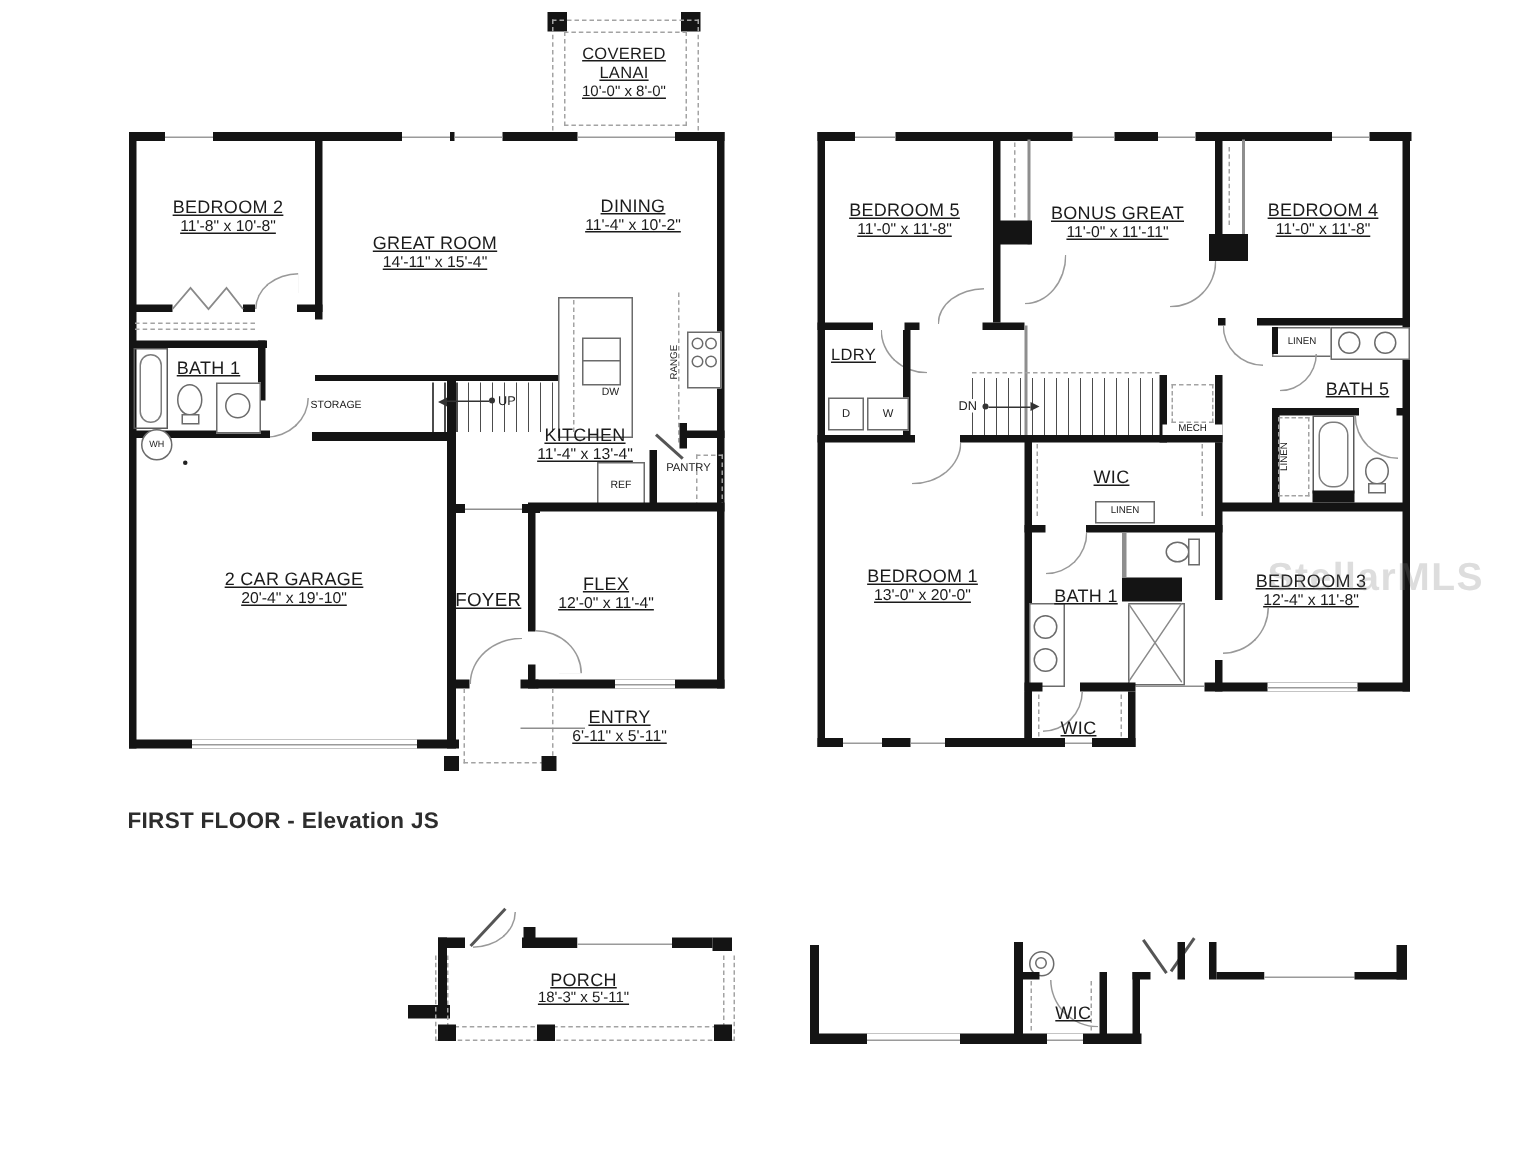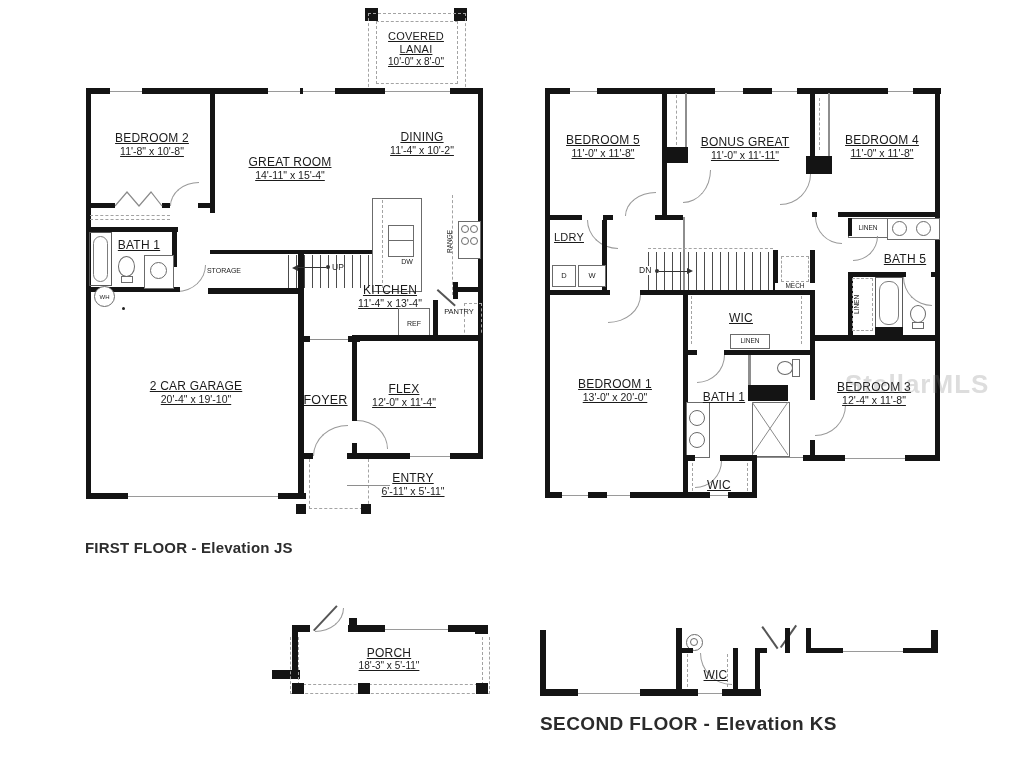"SECOND FLOOR - Elevation KS" div.title-big { html: <div>SECOND FLOOR - Elevation KS</div> -> none }
